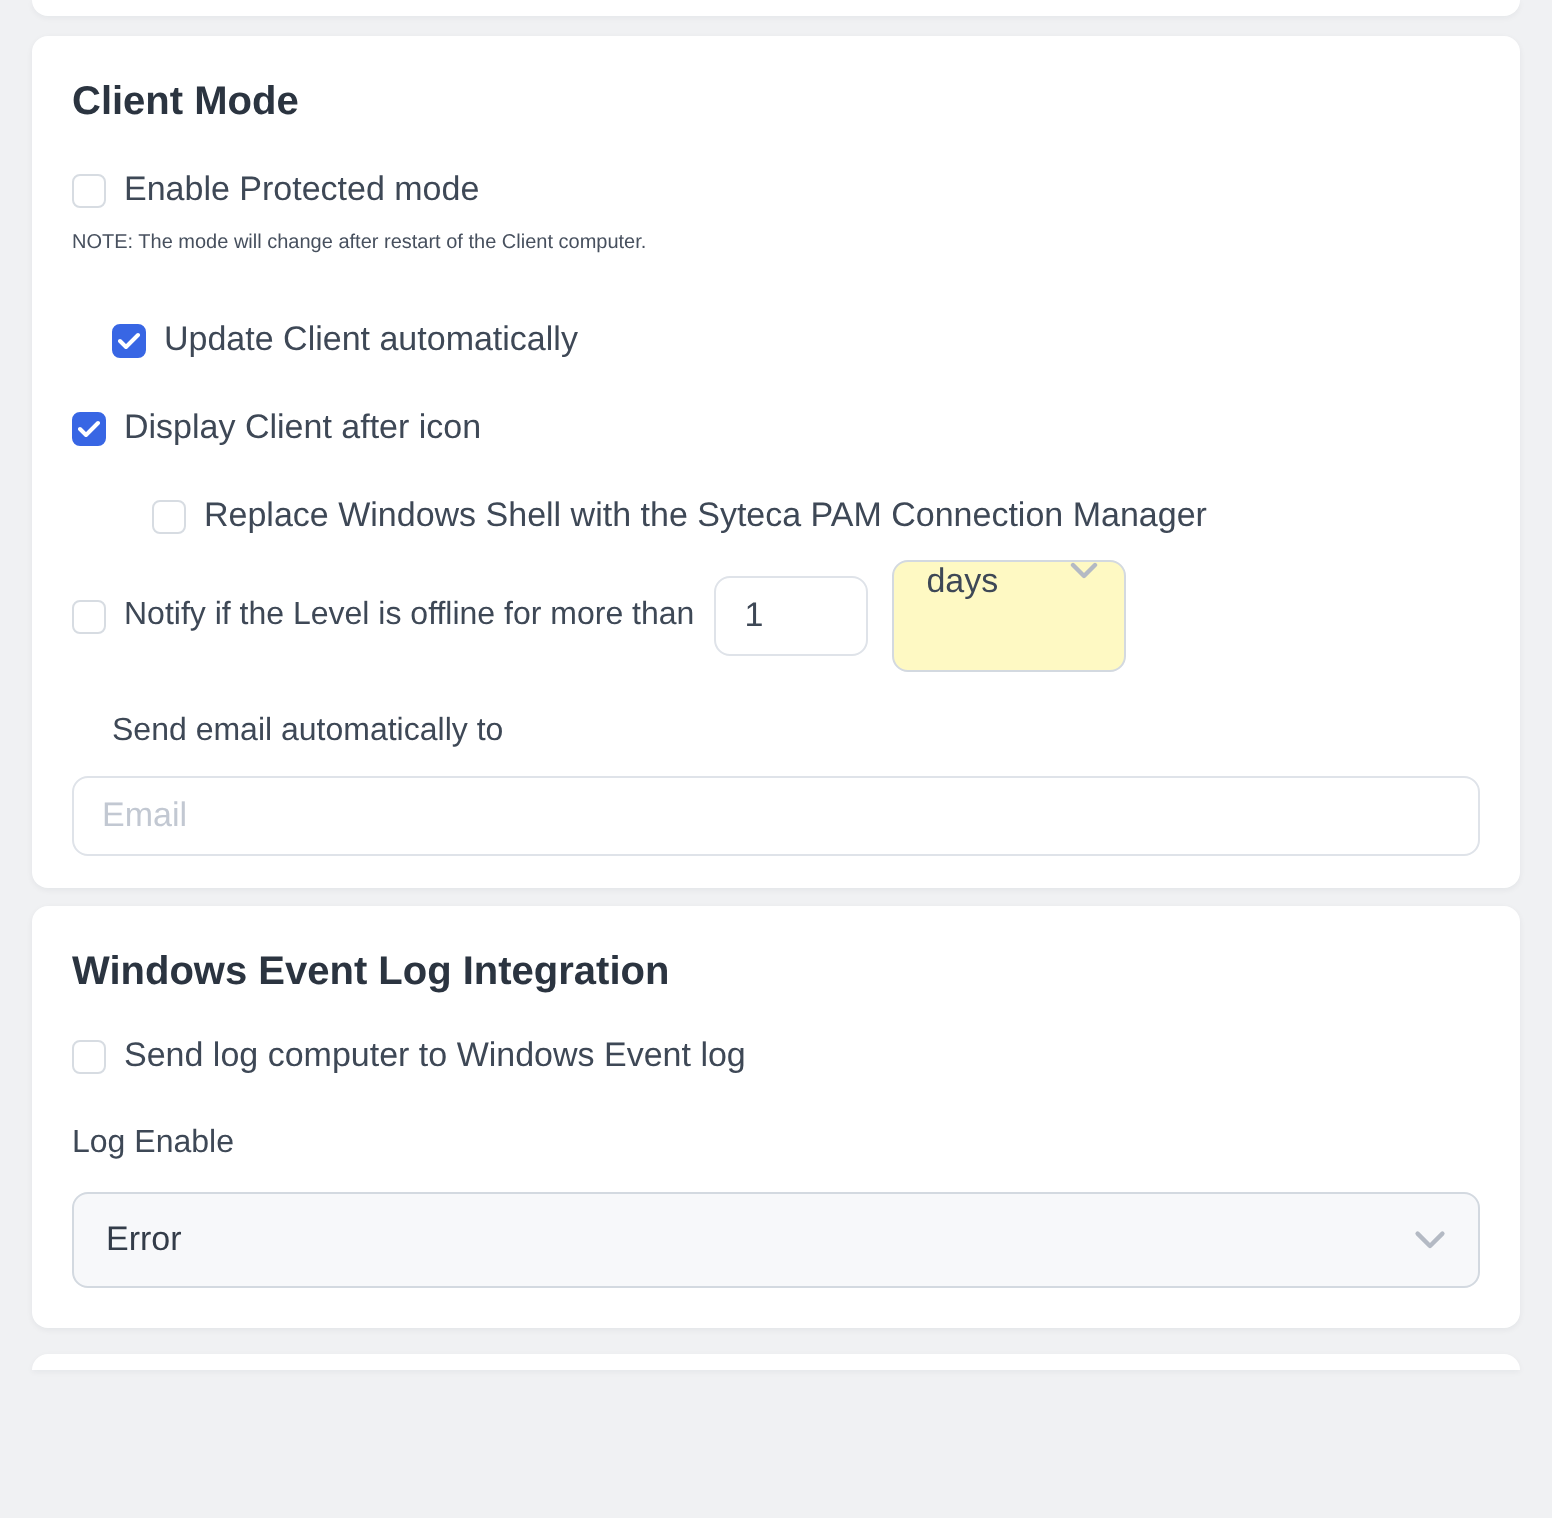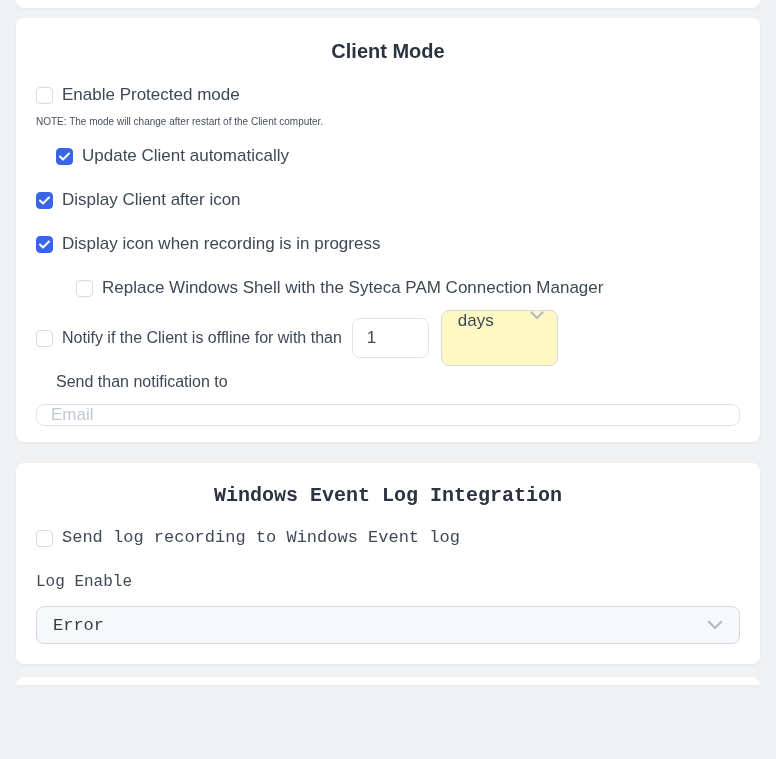"Client Mode" .card-title { text-align: center -> none }
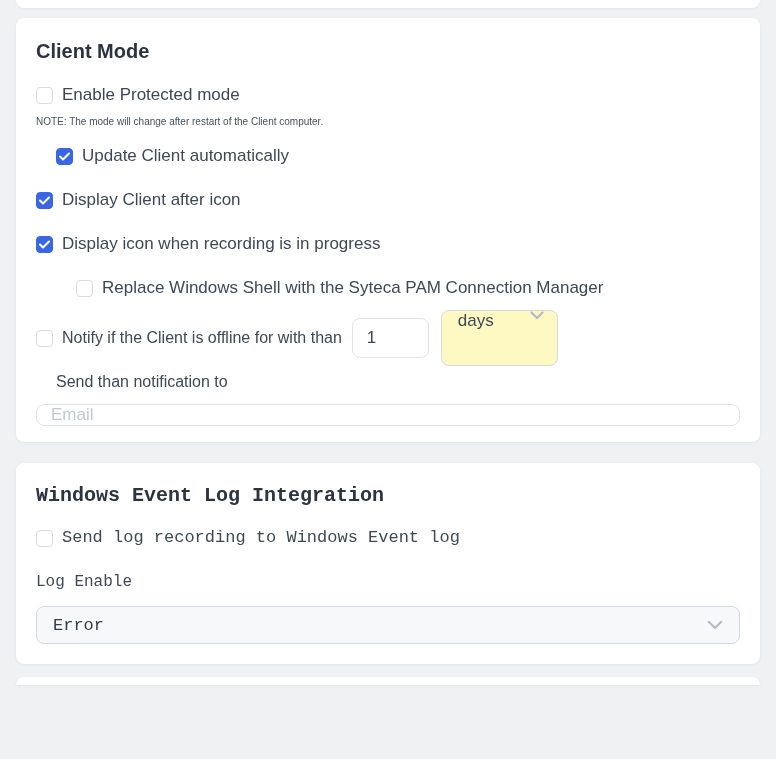"Update Client automatically" .mt22 { margin-top: 14px -> 28px }
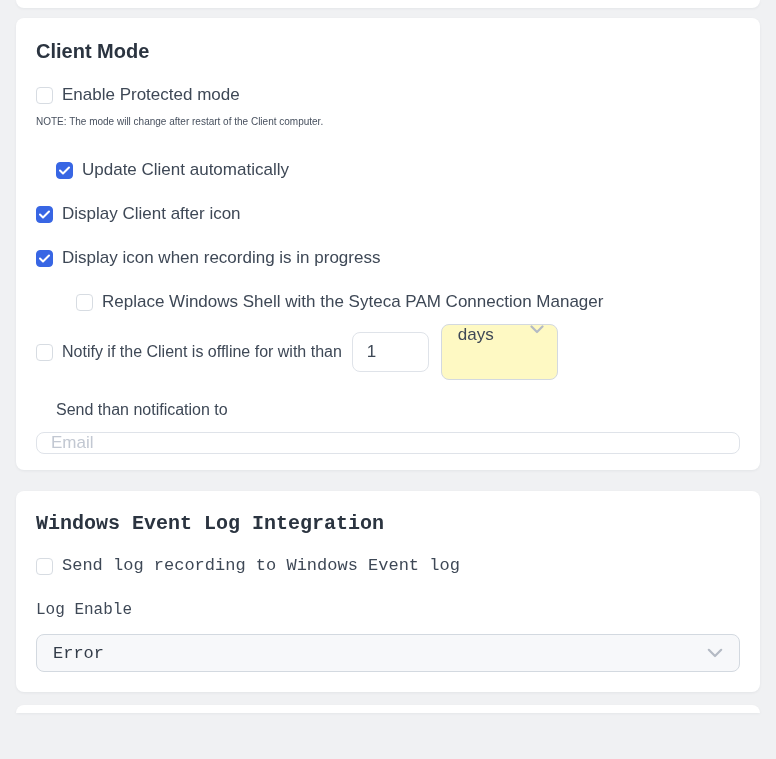"Display icon when recording is" div.cb-row { html: <div> <span> <svg> <path></path> </svg> </span> <span>Display icon when recording is in progress</span> </div> -> none }
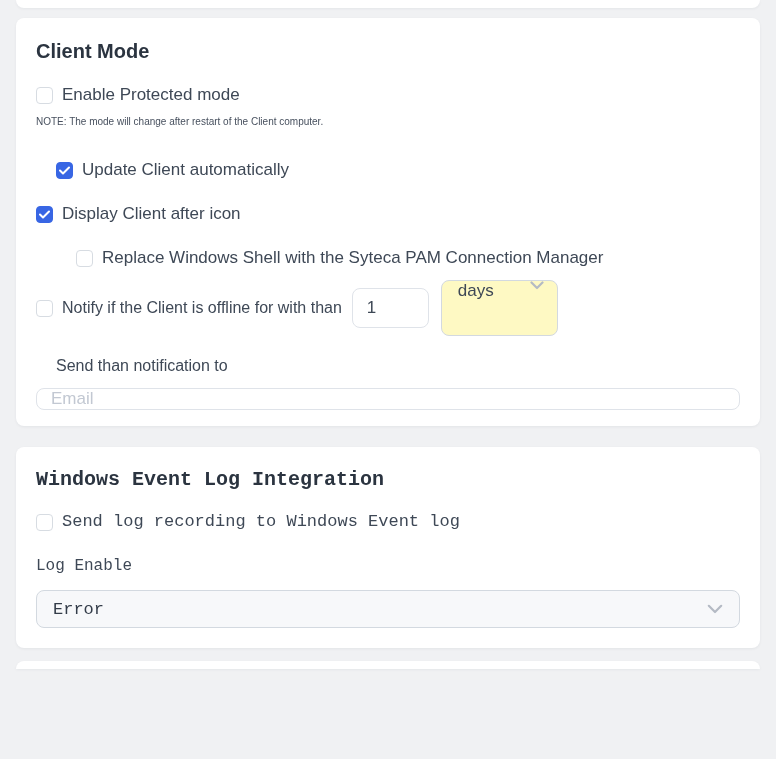"Notify if the Client is" span.label { text: Client is offline for with -> Level is offline for more }
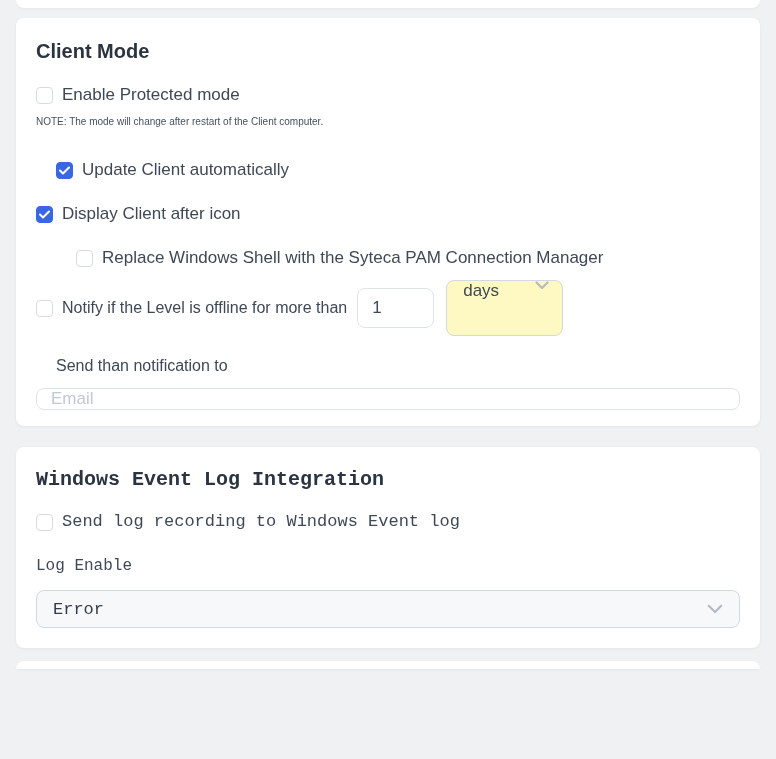"Send than notification to" div.field-label { text: than notification -> email automatically }
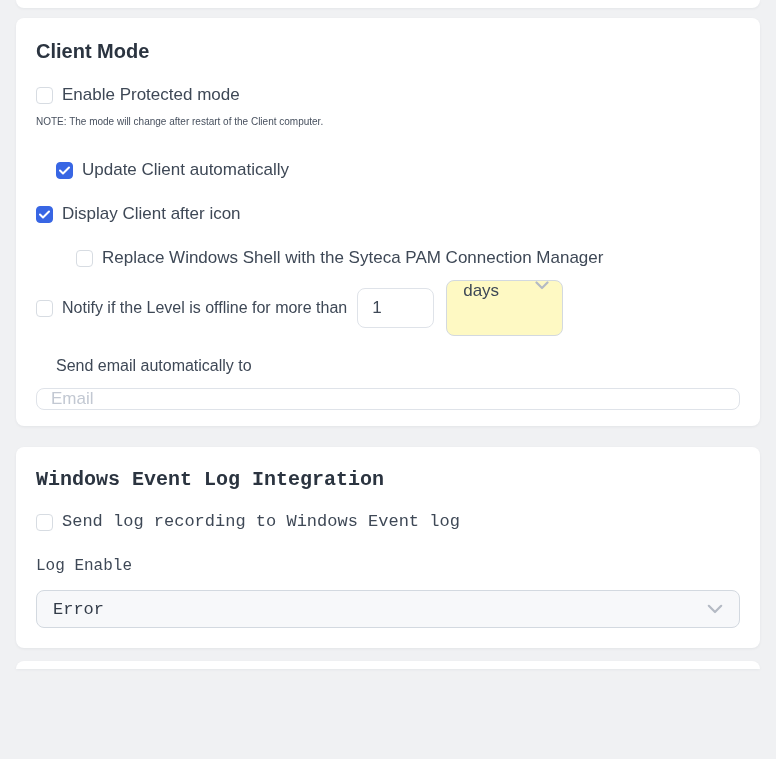"Email" .text-input { height: 22px -> 40px }
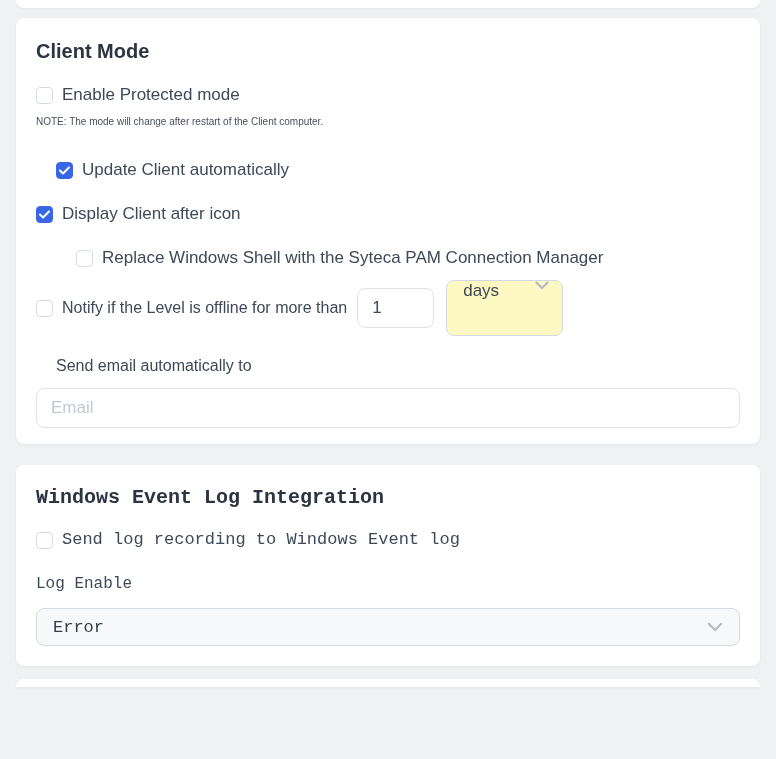"Windows Event Log Integration" .card2 { font-family: Liberation Mono, monospace -> none; margin-top: 21px -> 9px }
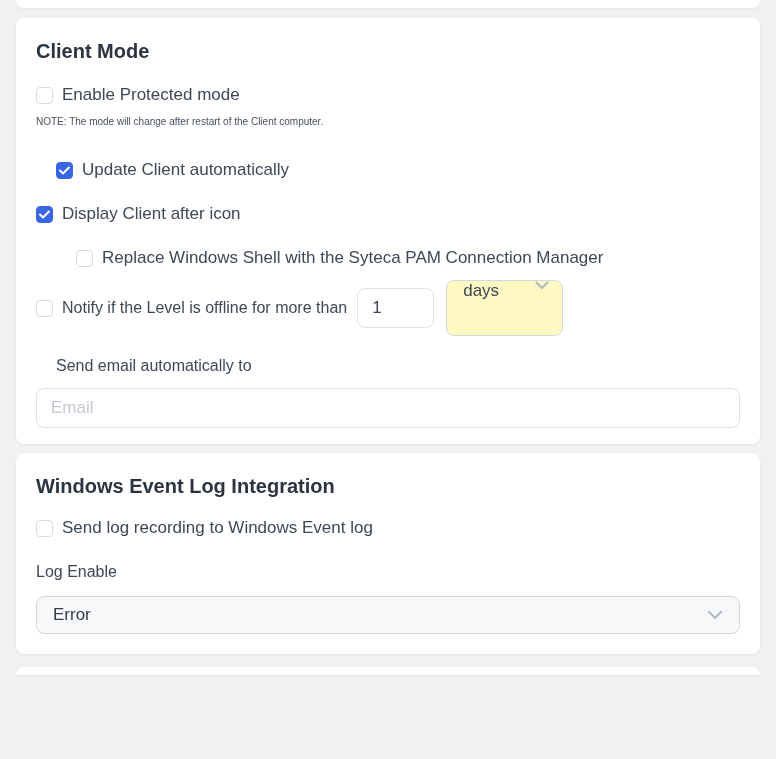"Send log recording to Windows" span.label { text: recording -> computer }
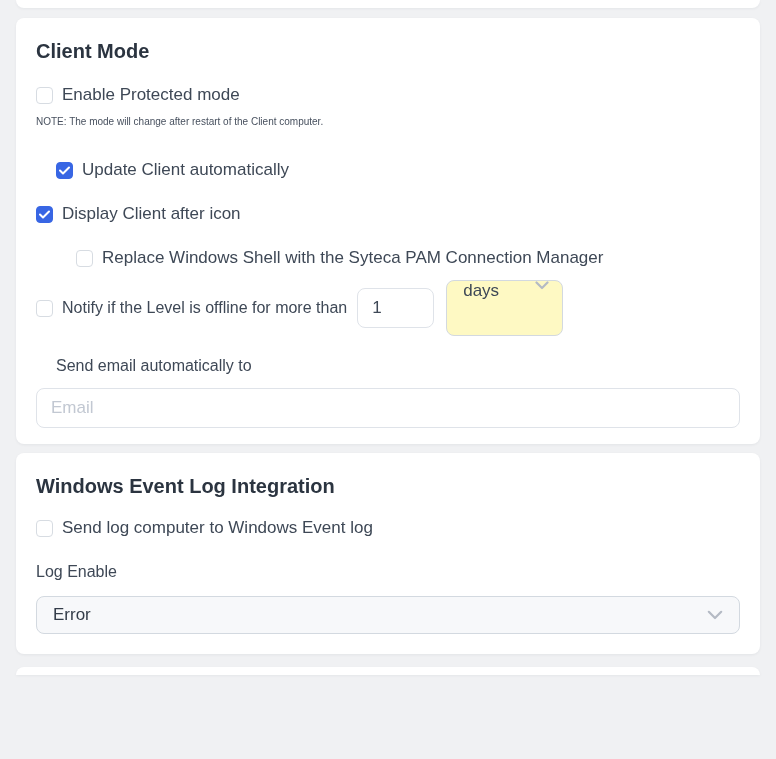"Error" .wide-select { height: 38px -> 48px }
